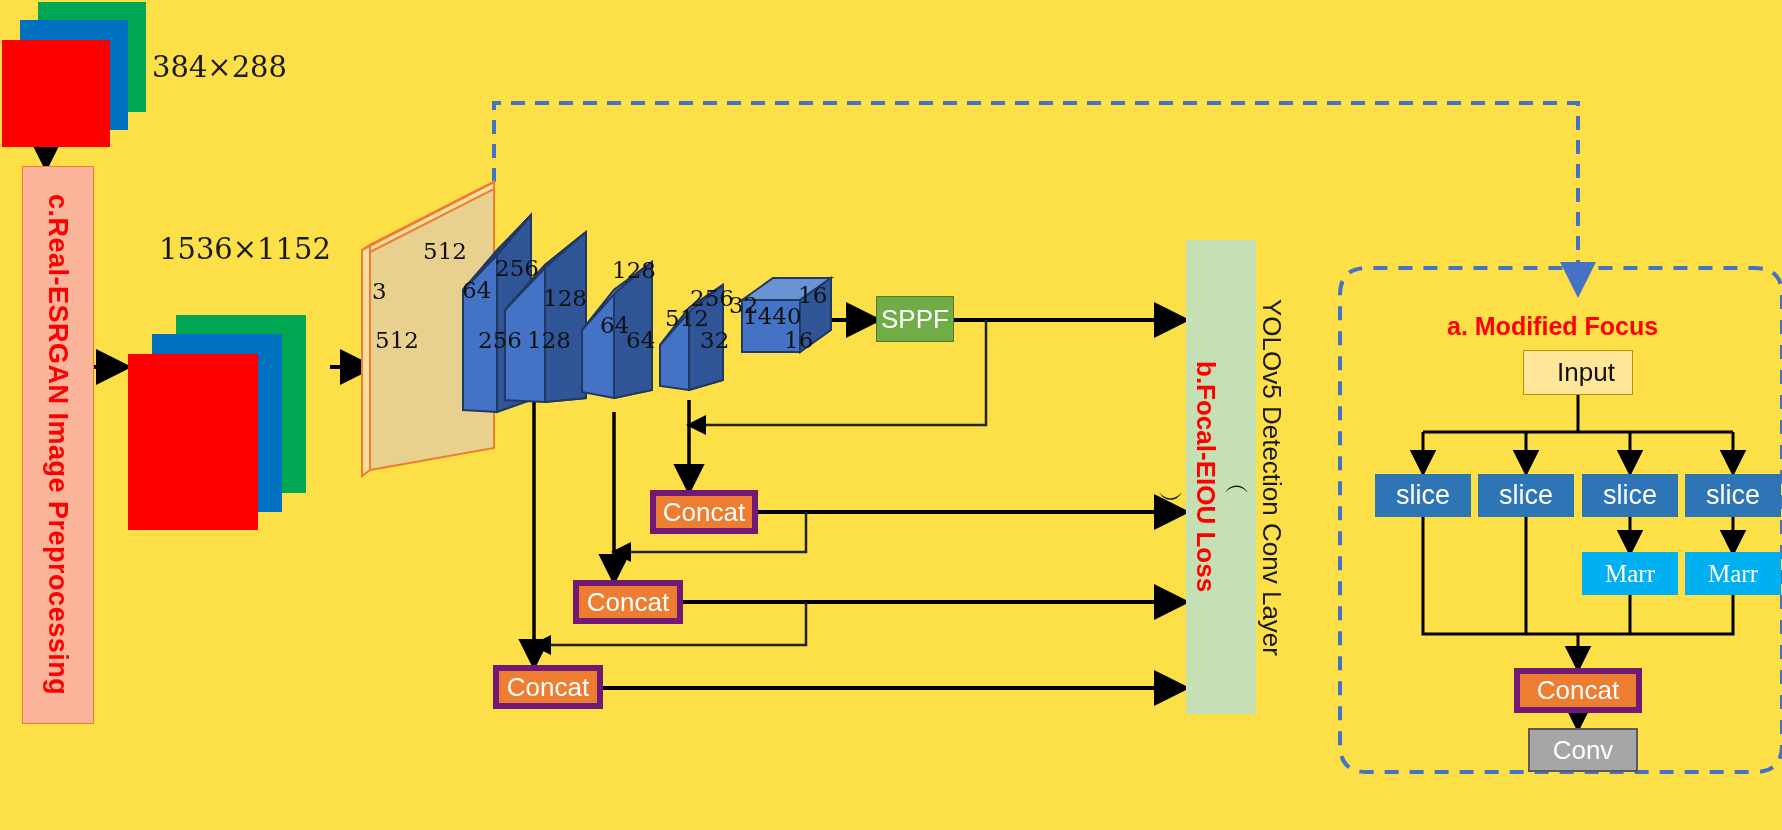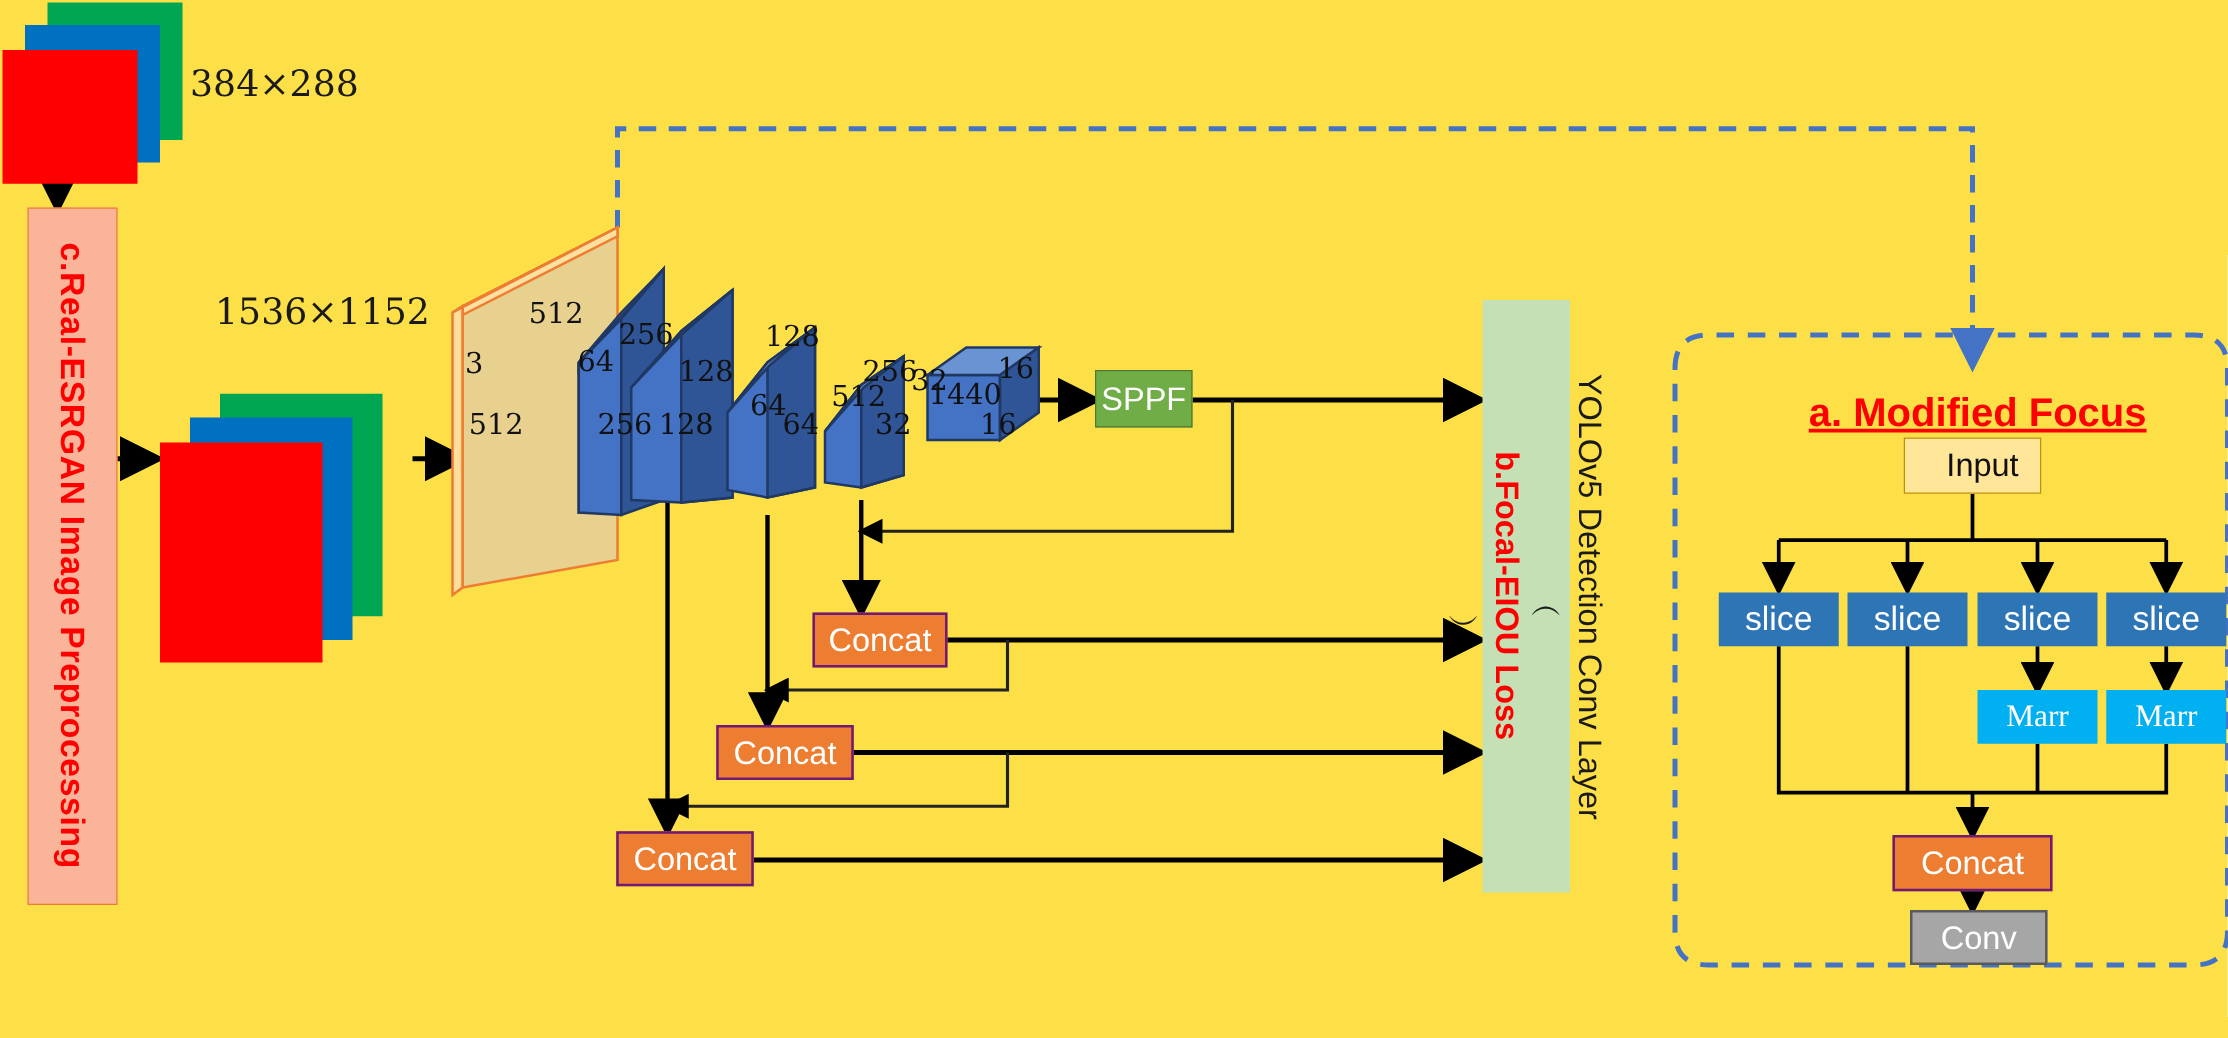"1536×1152" div.dimlabel { left: 172px -> 159px }
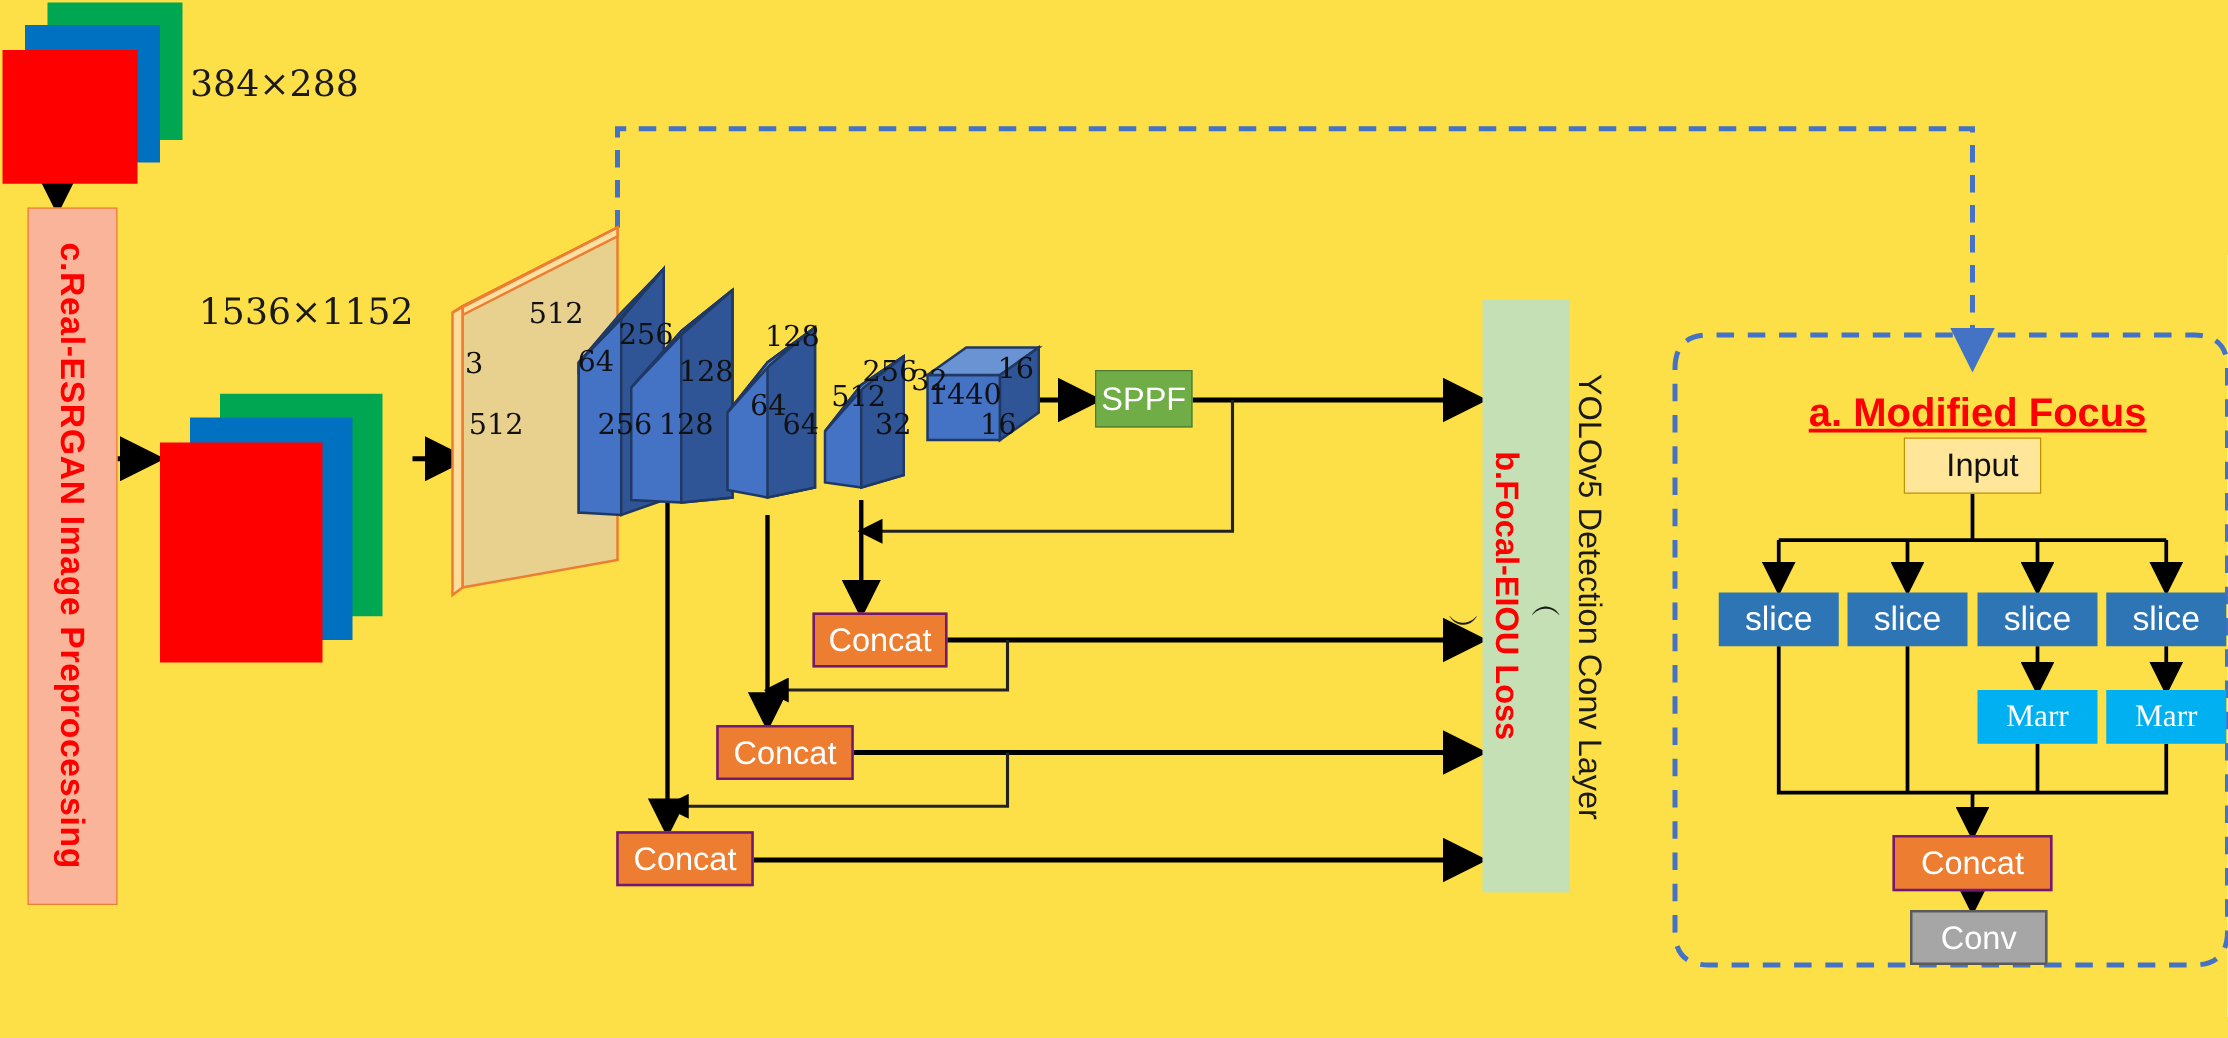"a. Modified Focus" .focus-title { font-size: 32px -> 25px; text-decoration: underline -> none }
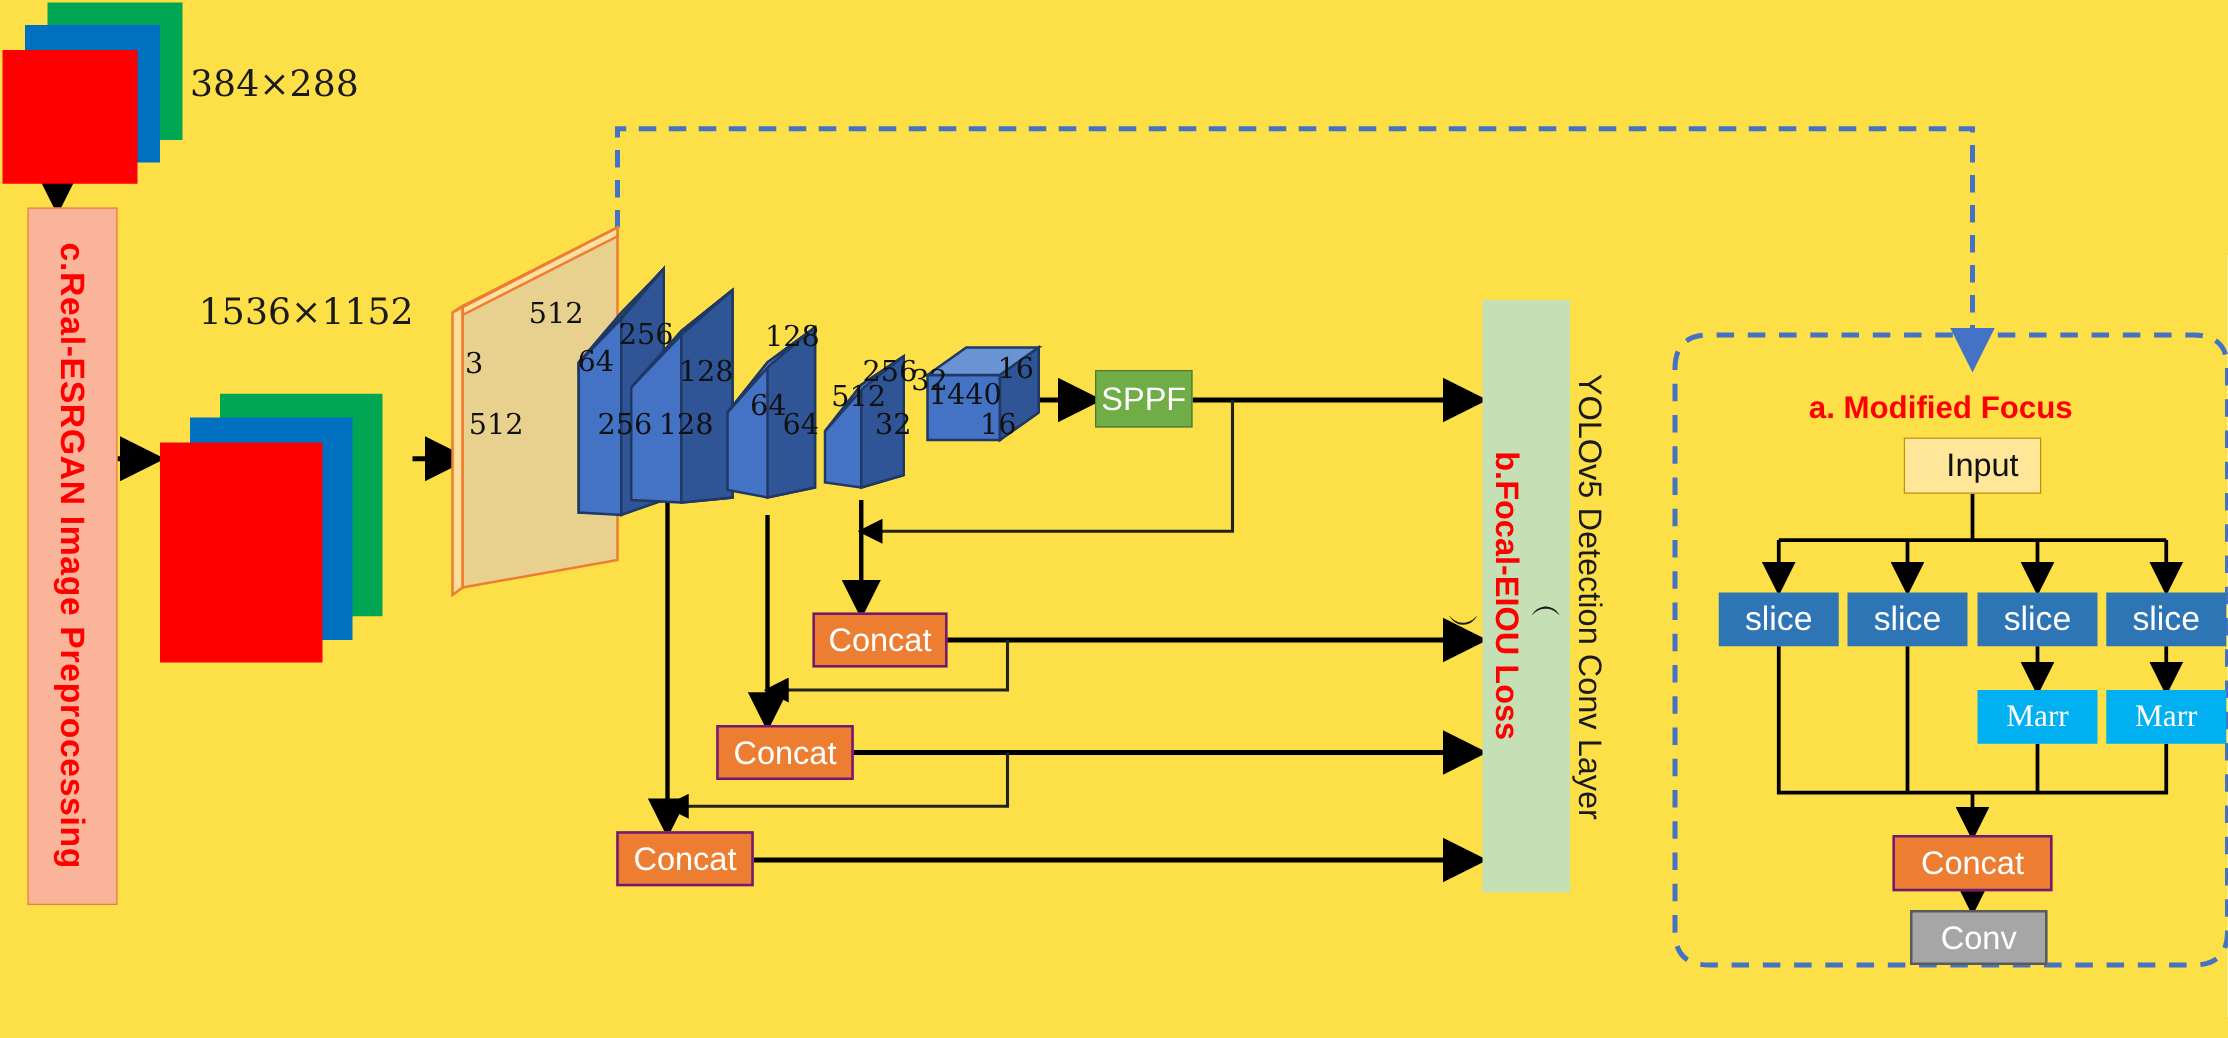"Concat" .concat { border: 2px solid #701a75 -> 6px solid #701a75 }
